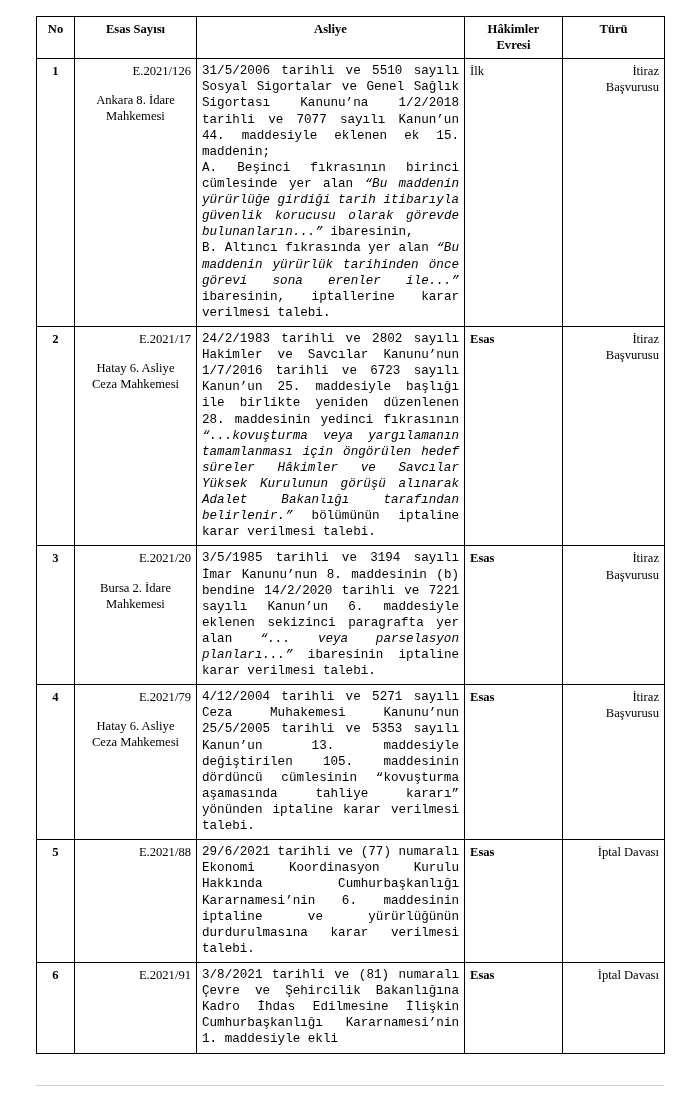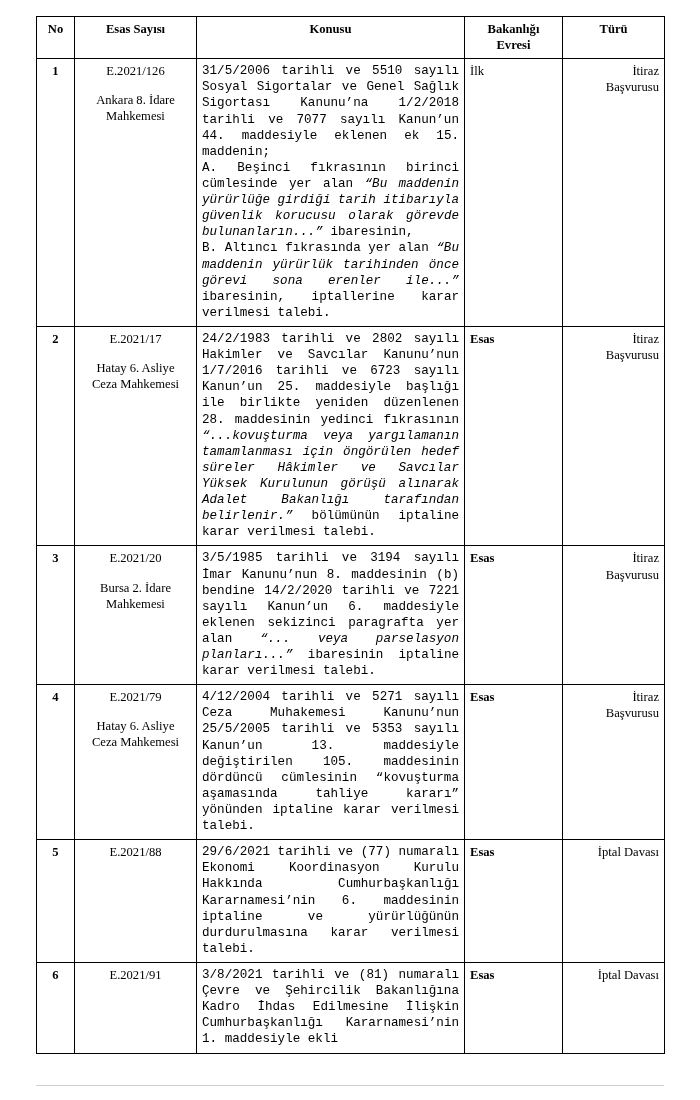"Konusu" span.hdr-line { text: Konusu -> Asliye }
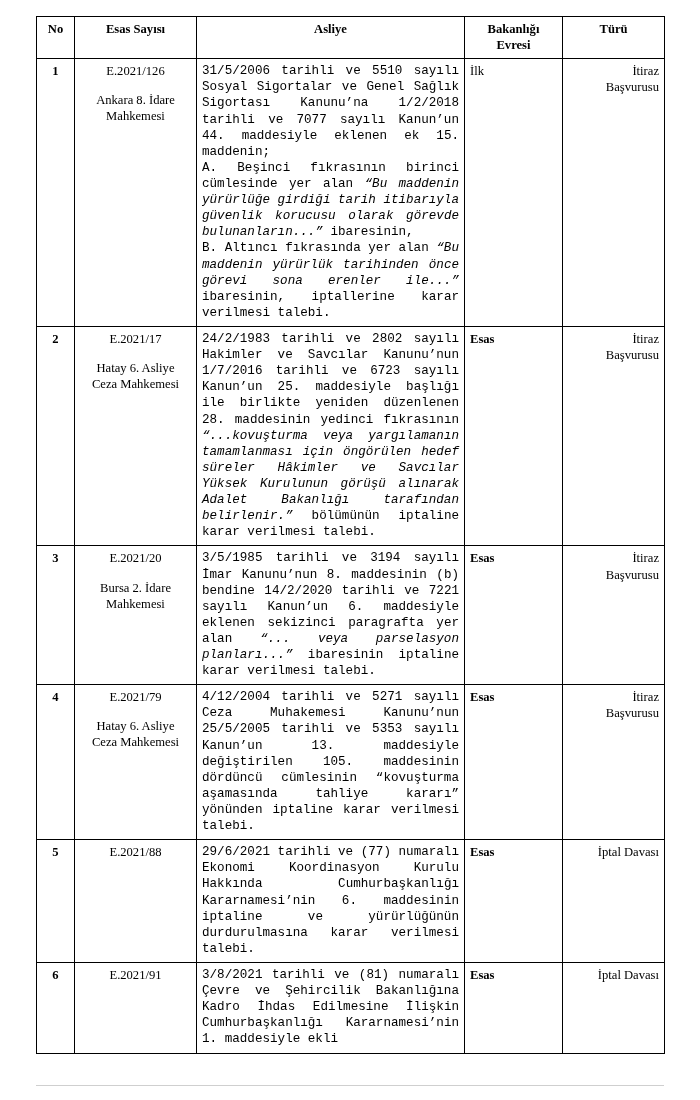"Bakanlığı" span.hdr-line { text: Bakanlığı -> Hâkimler }
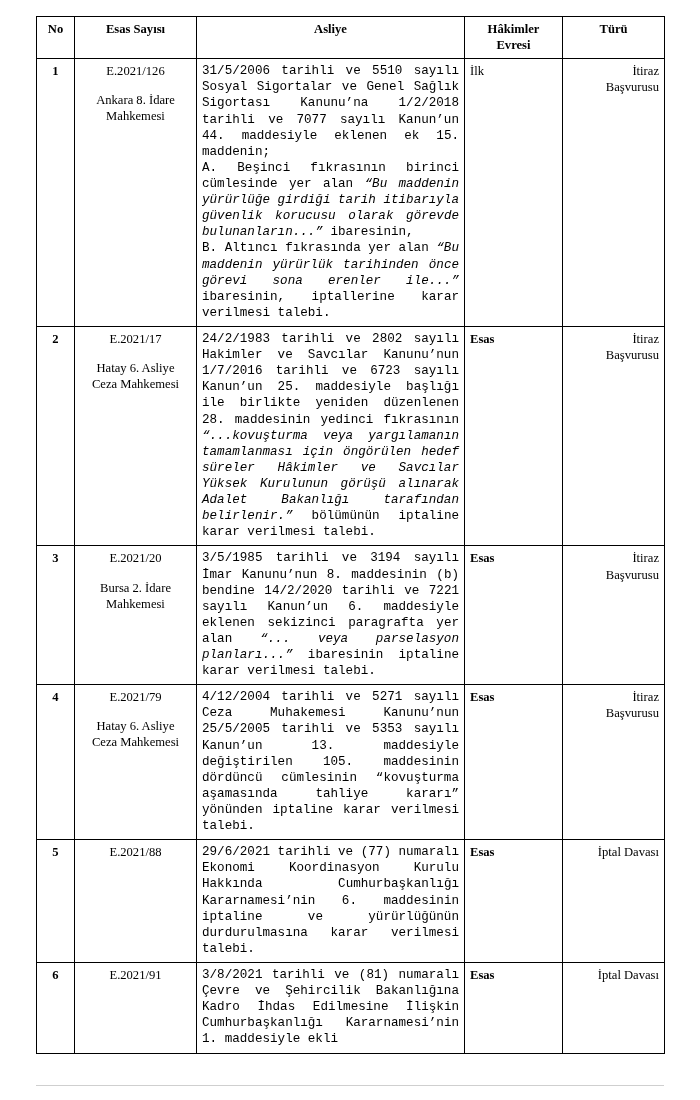"E.2021/126" td.cell-esas .esas-no { text-align: none -> right }
